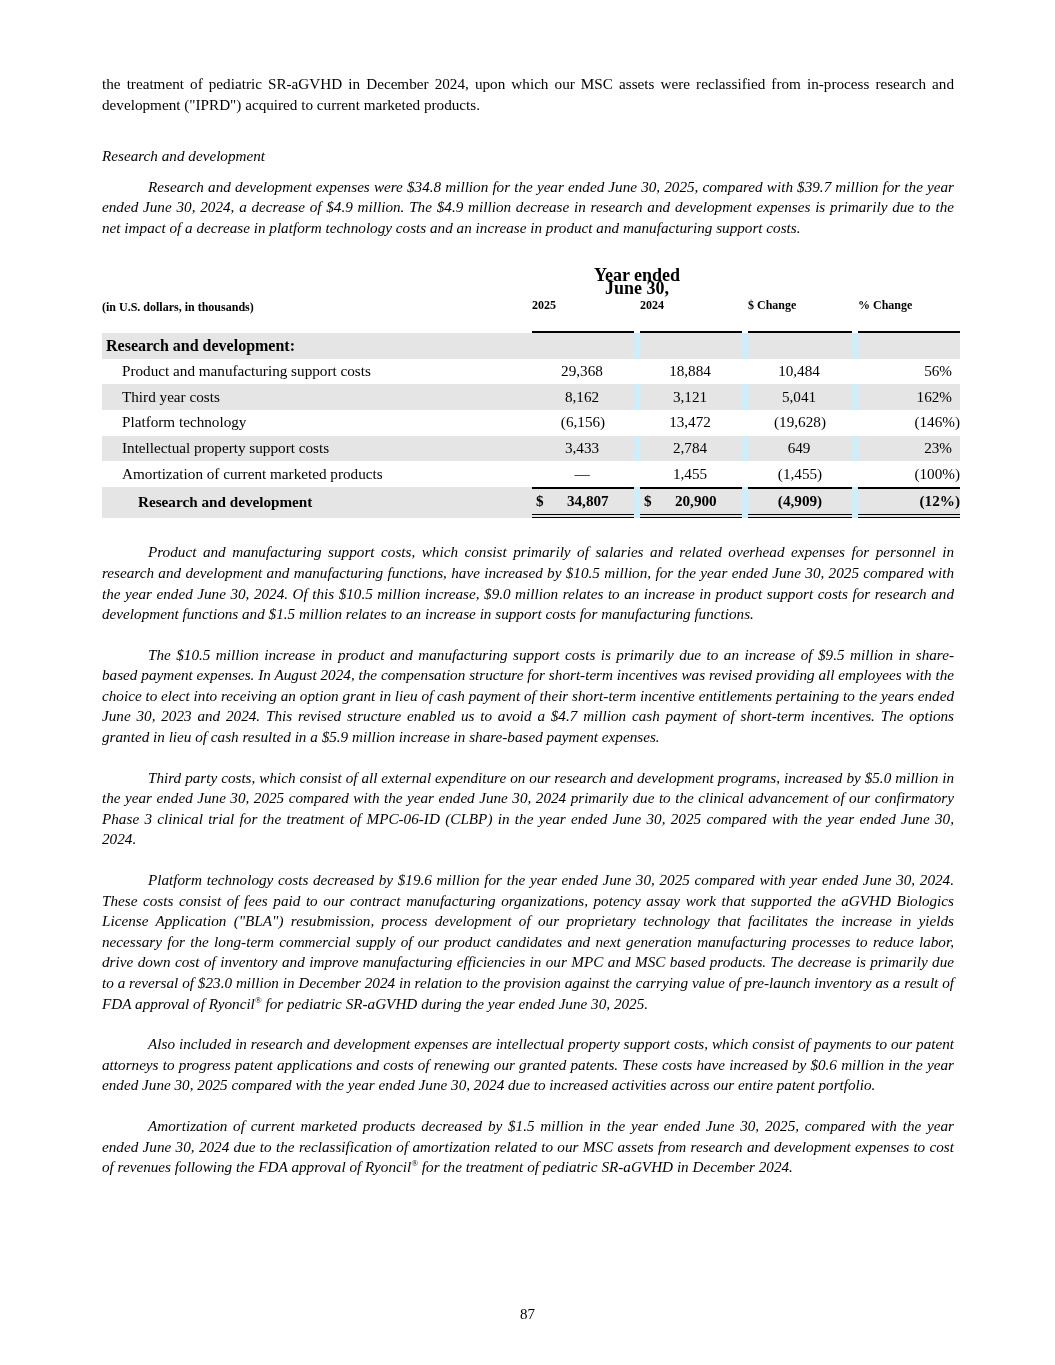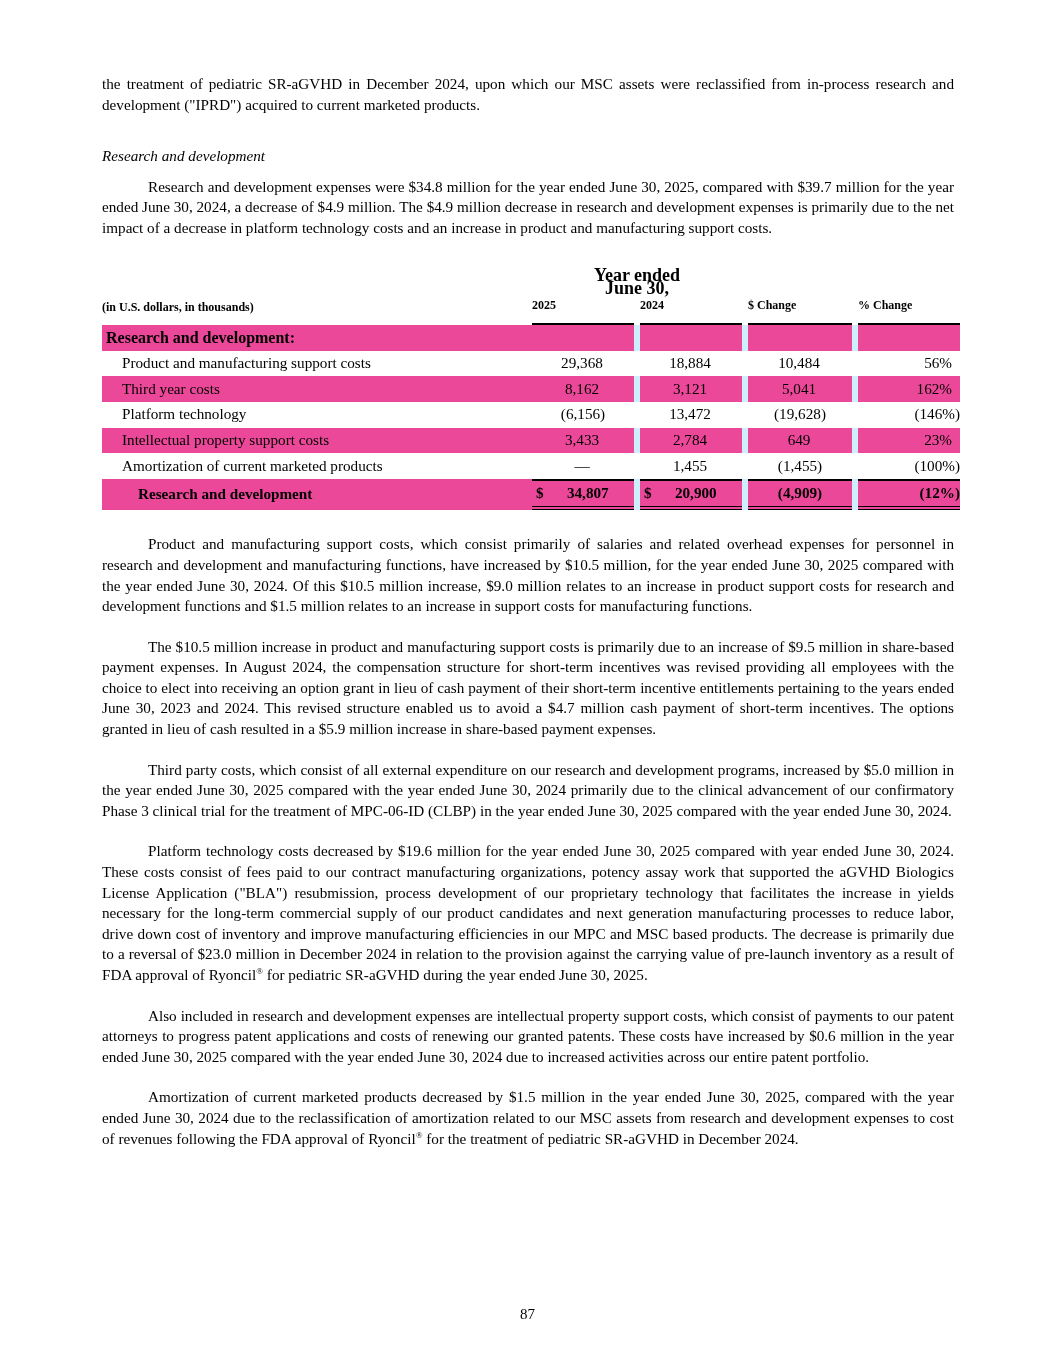"Research and development expenses were" .indent { font-style: none -> italic }
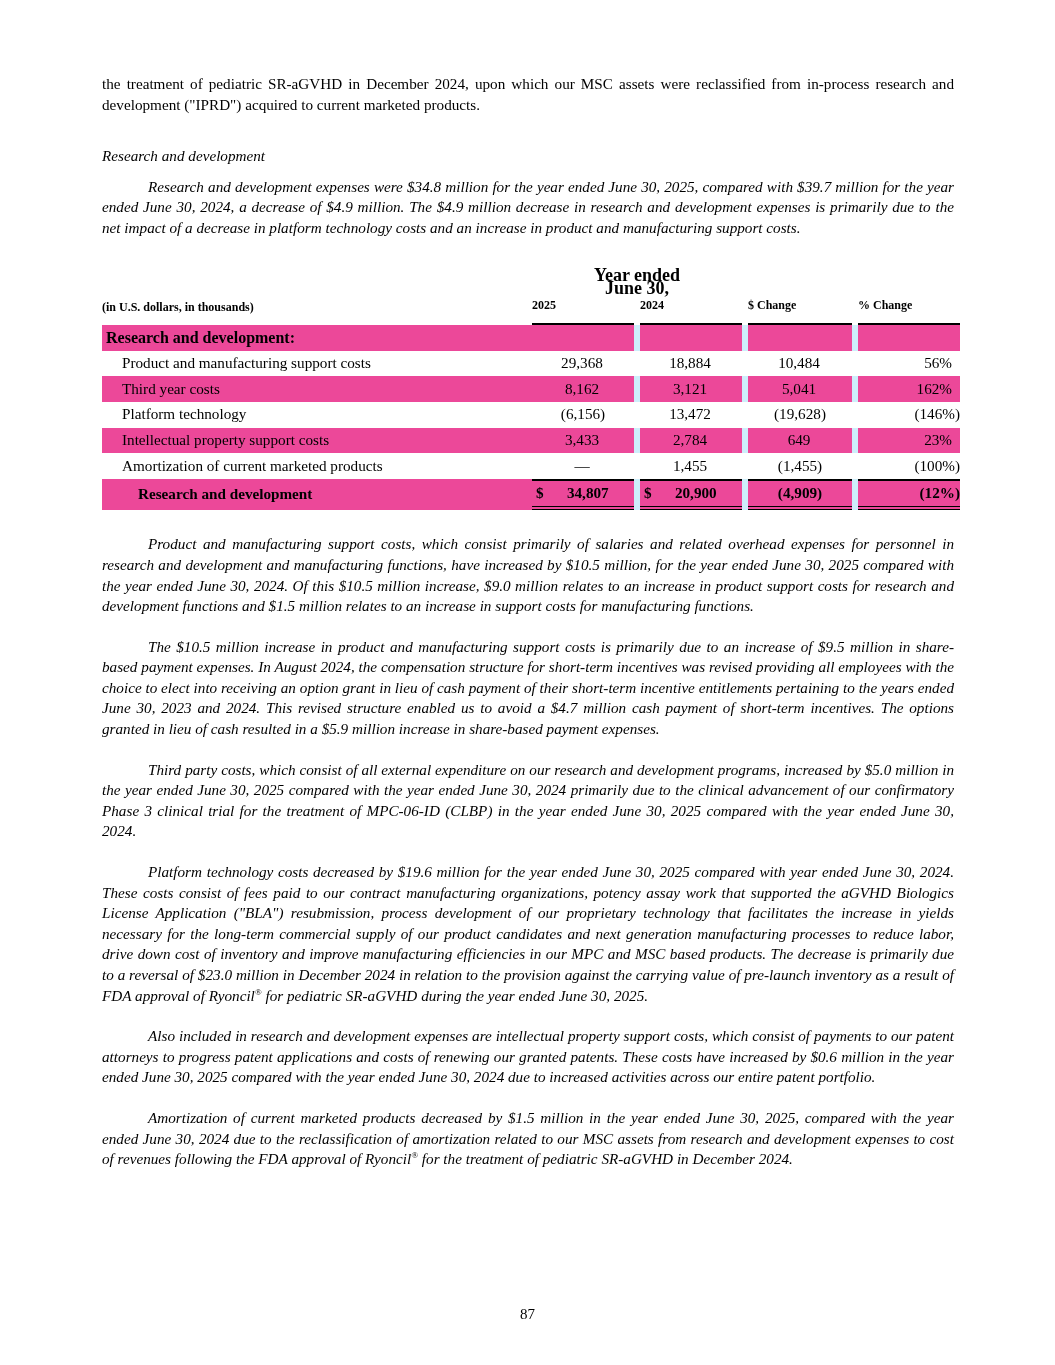"(in U.S. dollars, in thousands)" .hdr-row td { padding-bottom: 8px -> 16px }
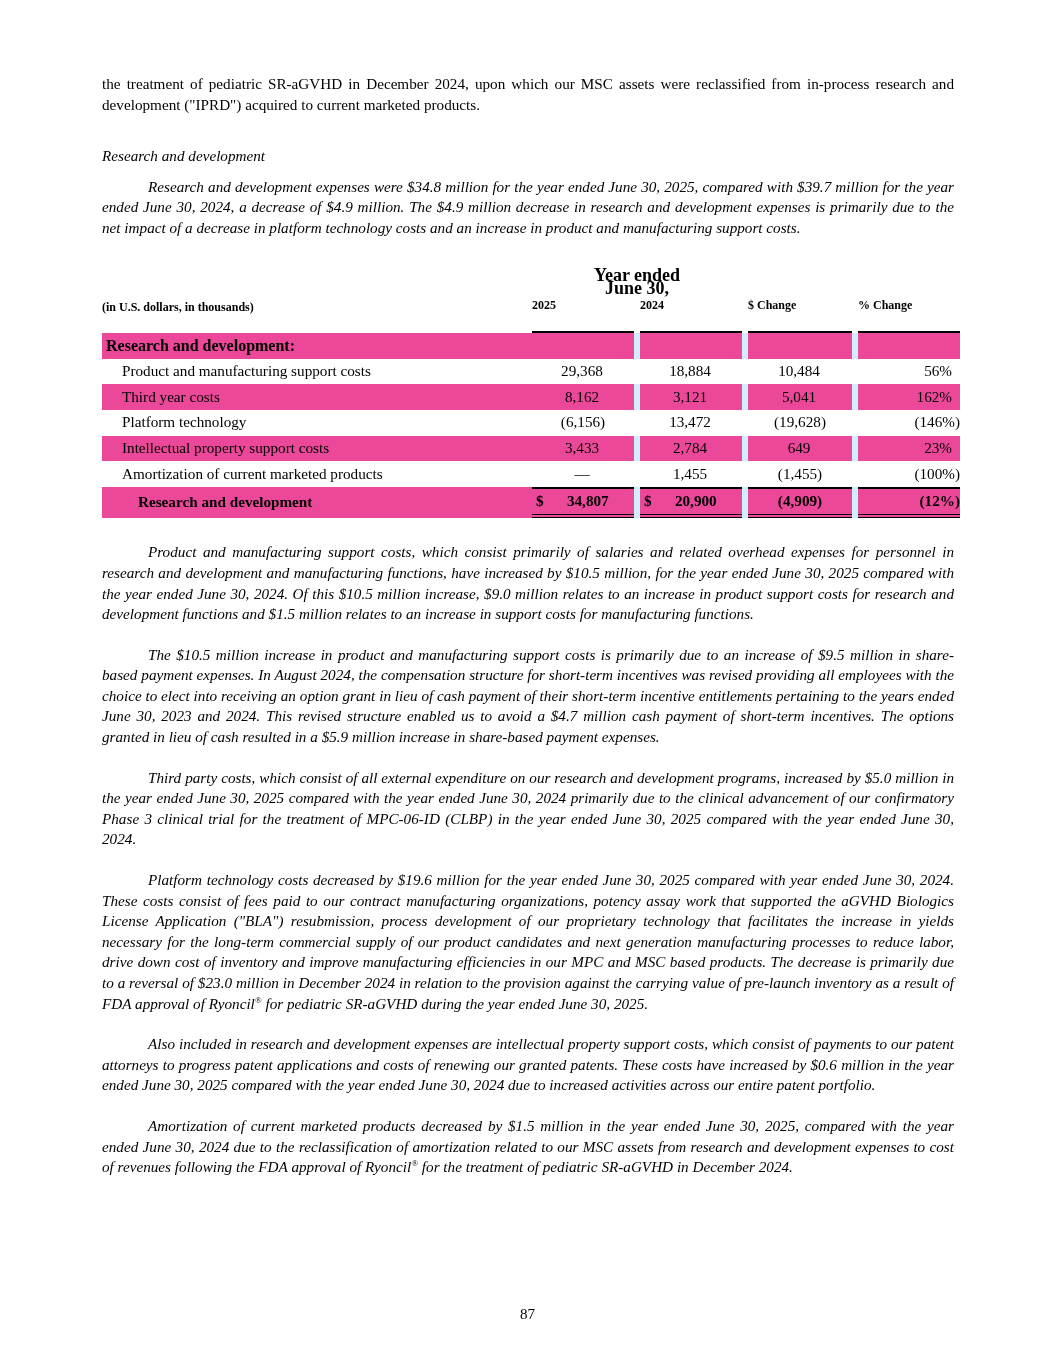"Research and development:" .shade td { background: #ec4899 -> #e5e5e5 }
